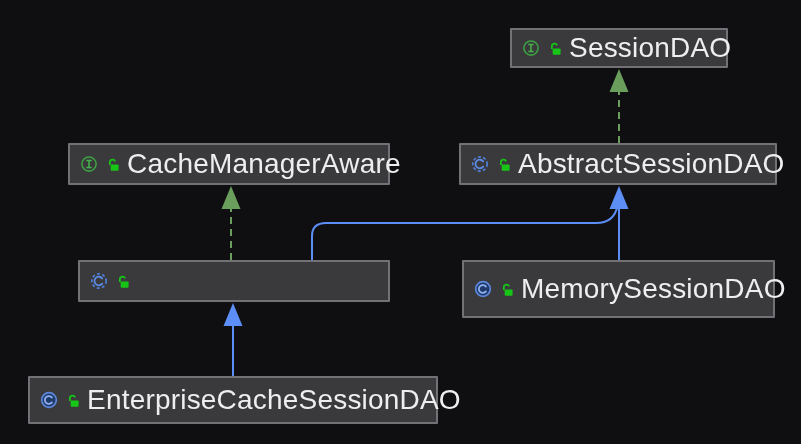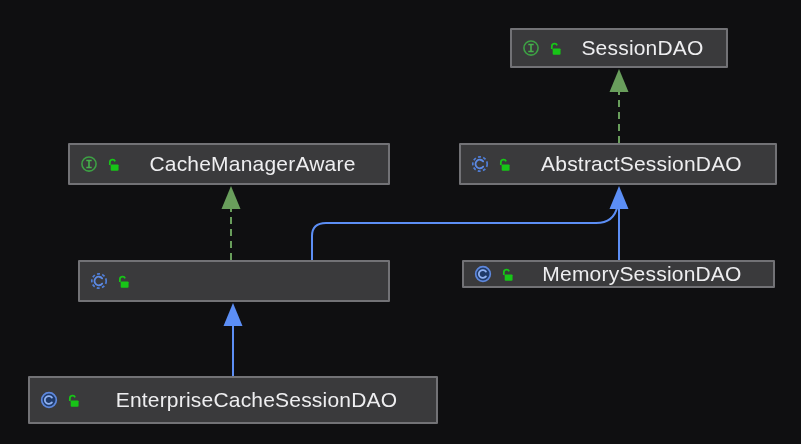"SessionDAO" .node-label { font-size: 21px -> 28px }
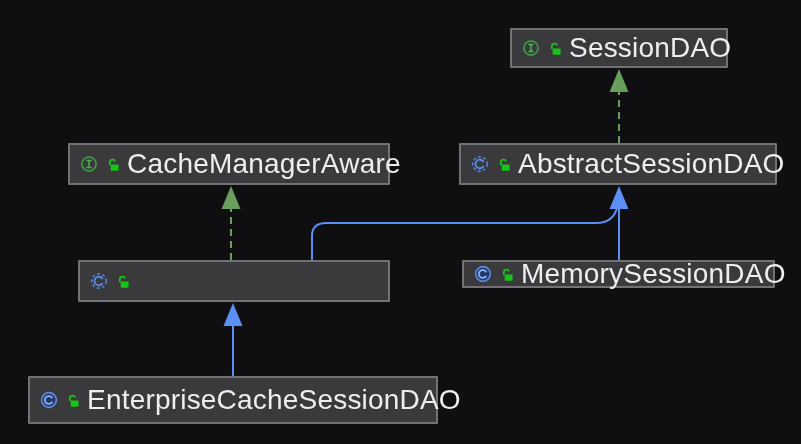"MemorySessionDAO" div.node { height: 28px -> 58px }
